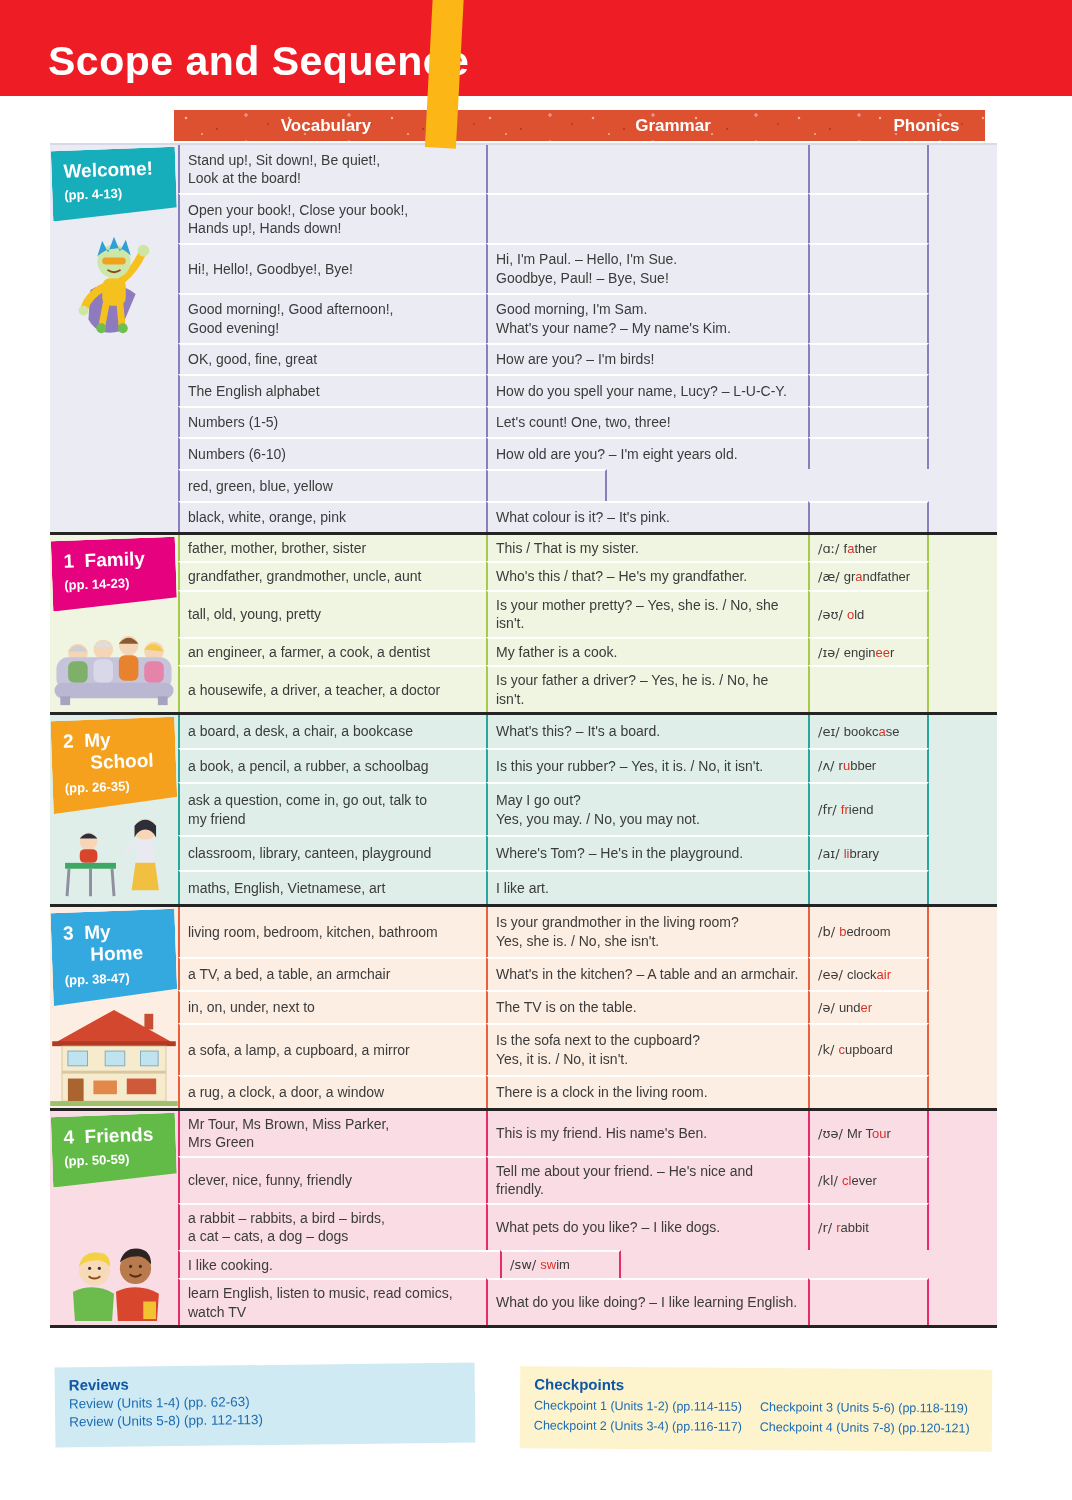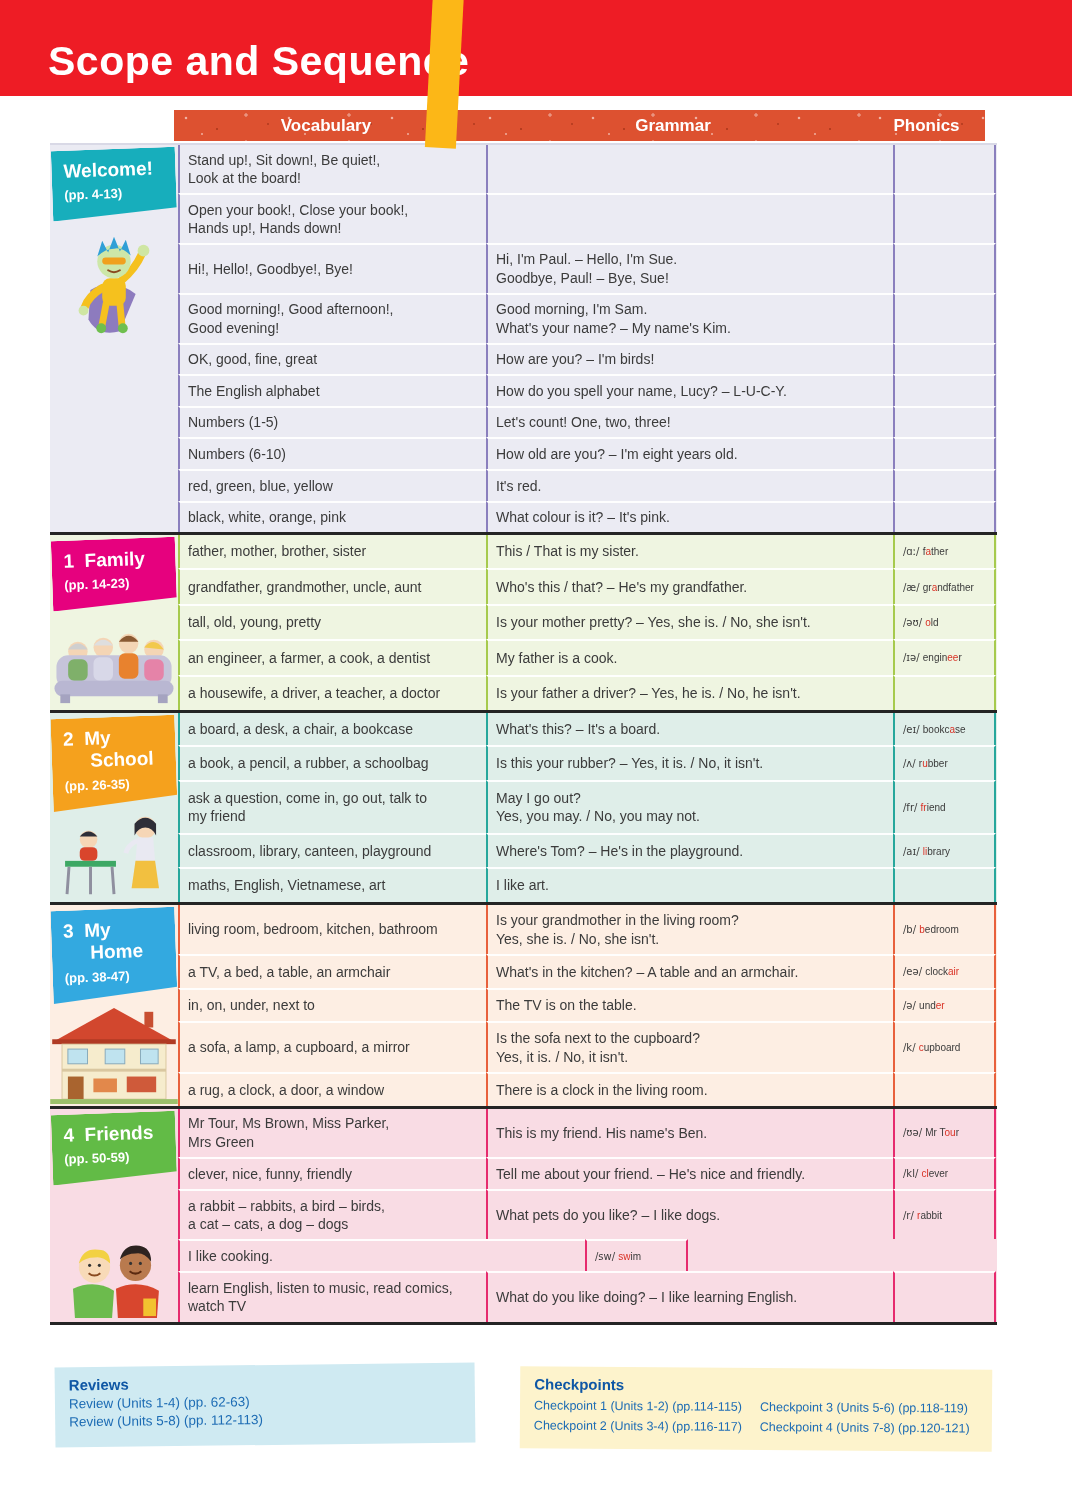"Hi, I'm Paul. – Hello," .cell.grammar { width: 407px -> 322px }
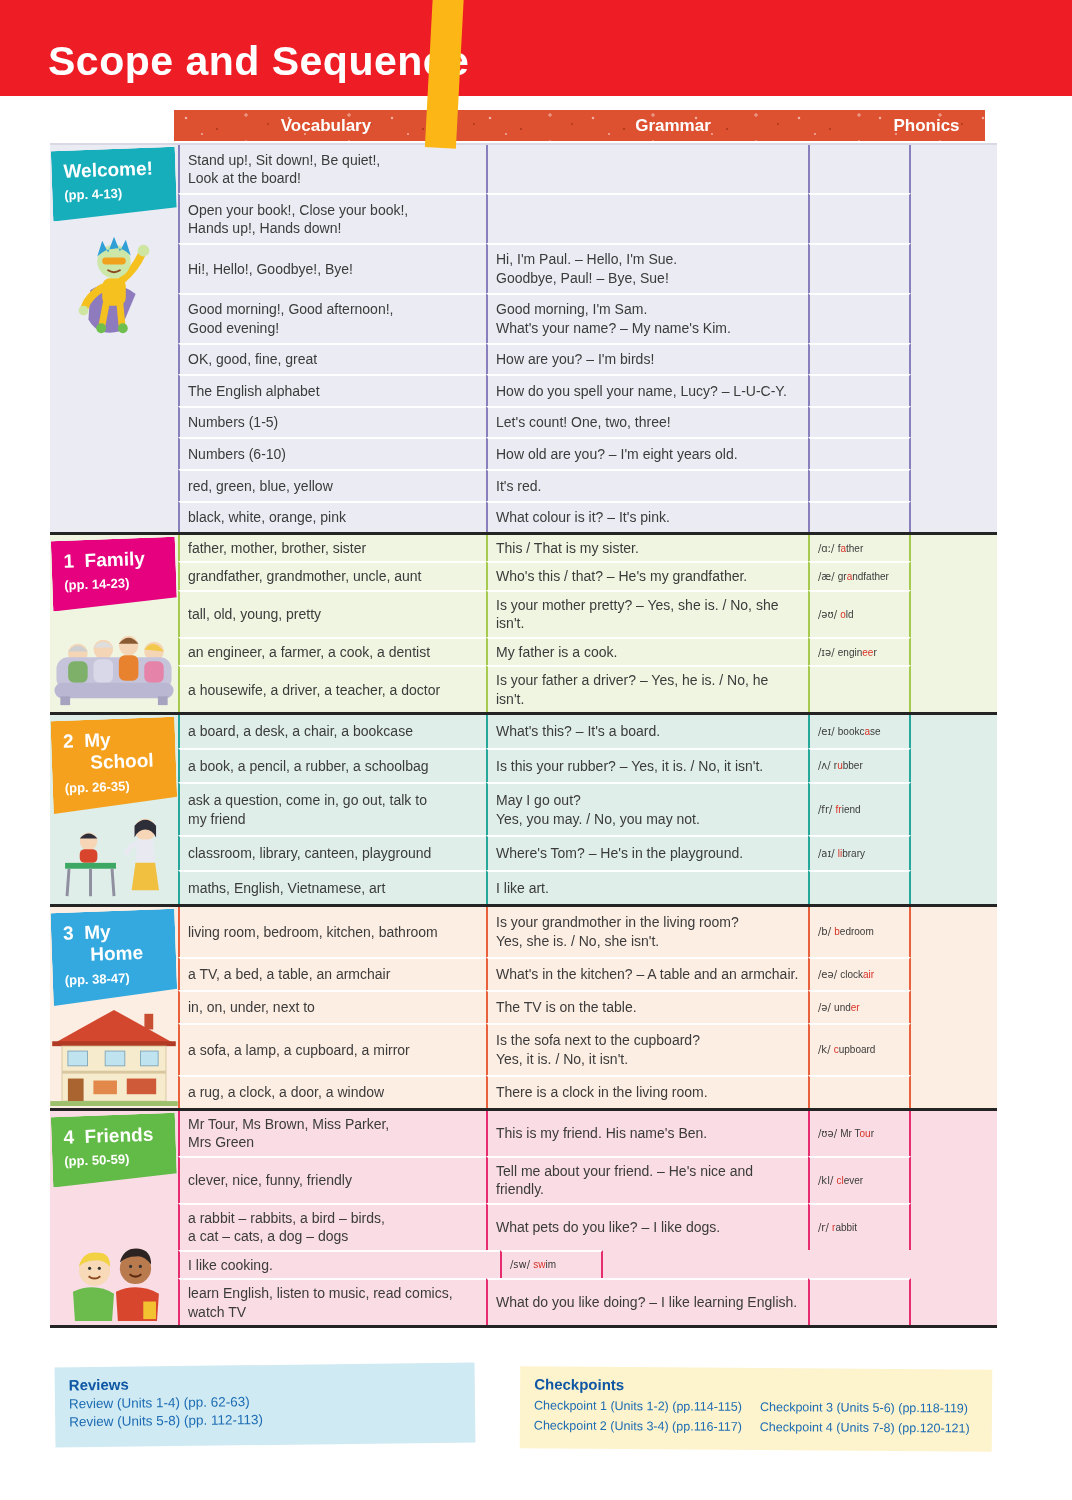"It's red." div.cell { html: <div>It's red.</div> -> none }
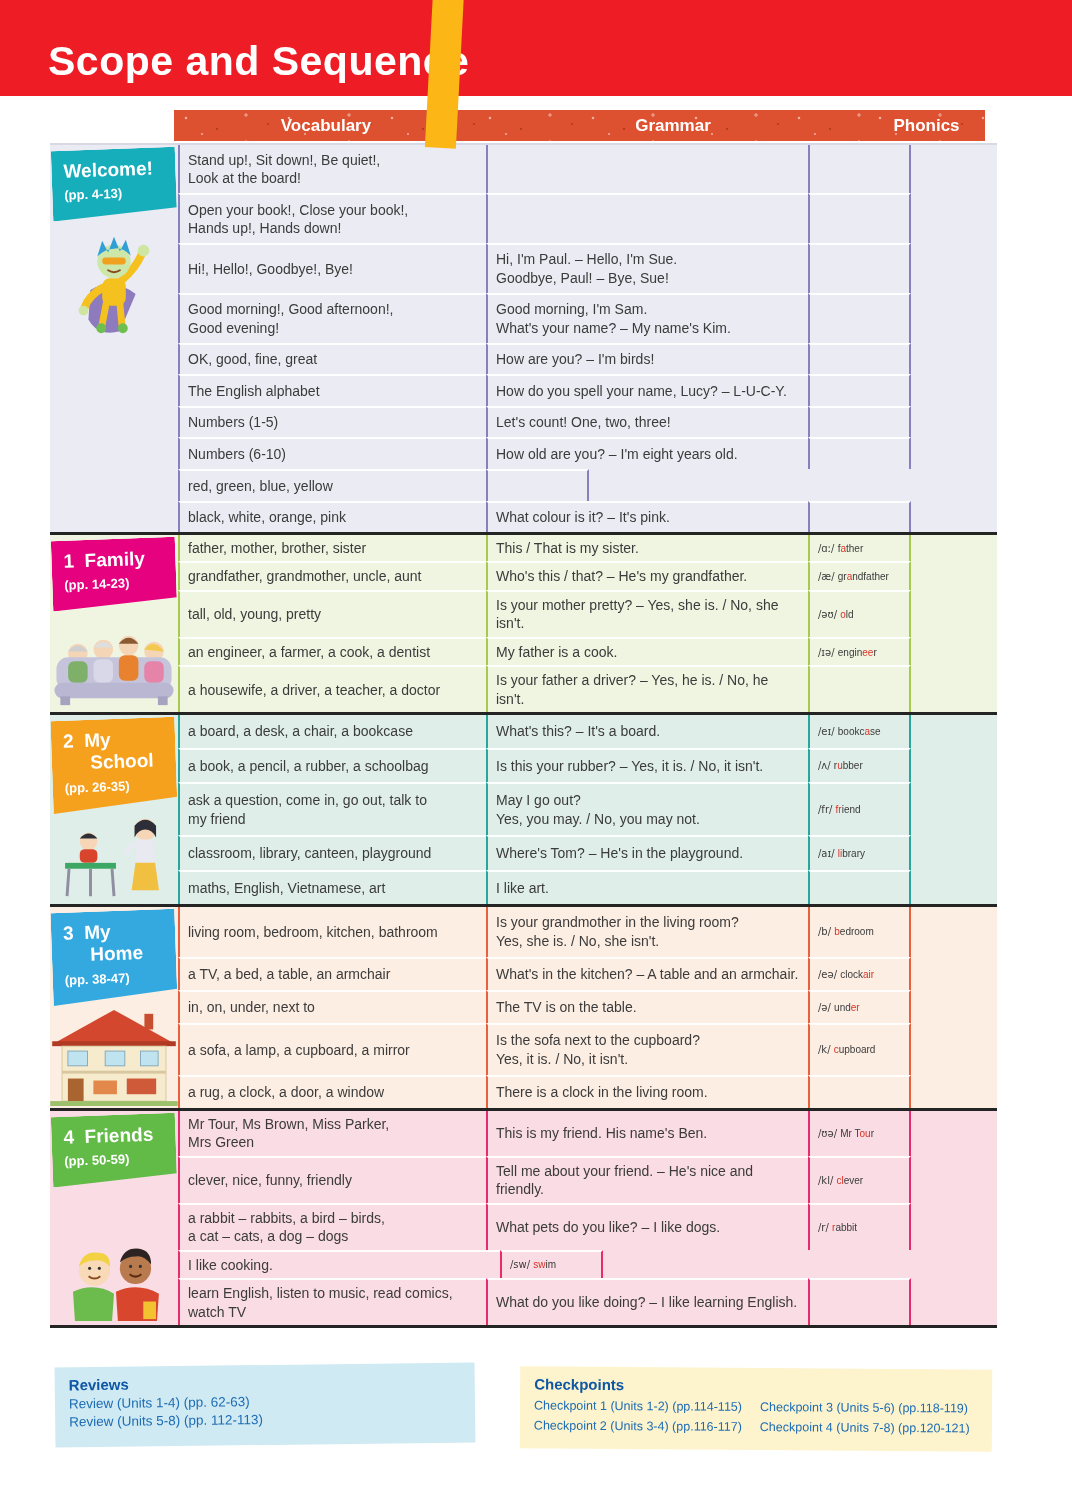"/ɑː/ father" .cell.phonics { font-size: 10px -> 13px; width: 103px -> 121px }
